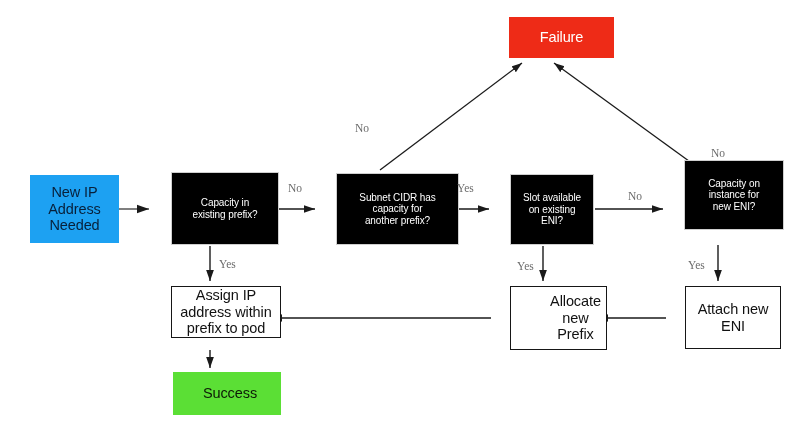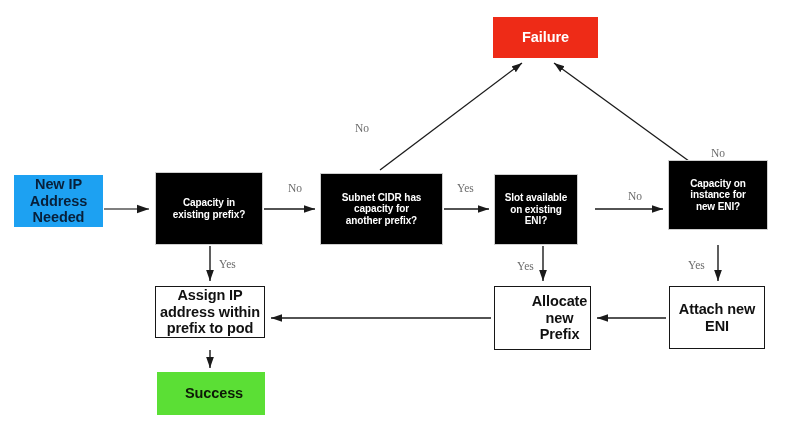"Failure" .node { font-weight: bold -> normal; margin-left: none -> 16px }
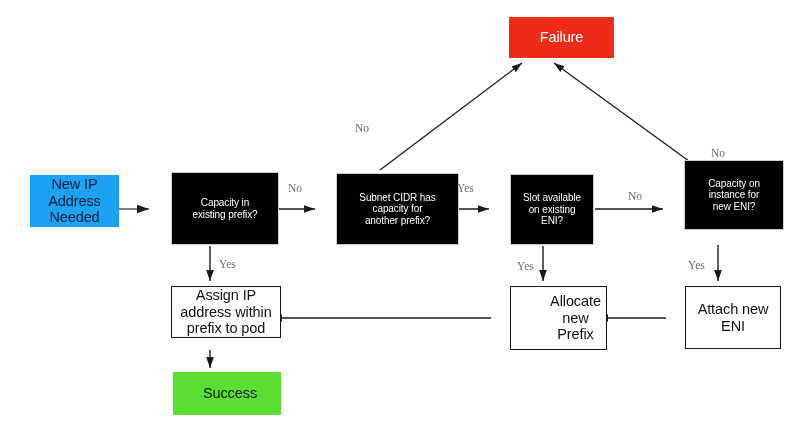"New IP" div.node { height: 52px -> 68px }
